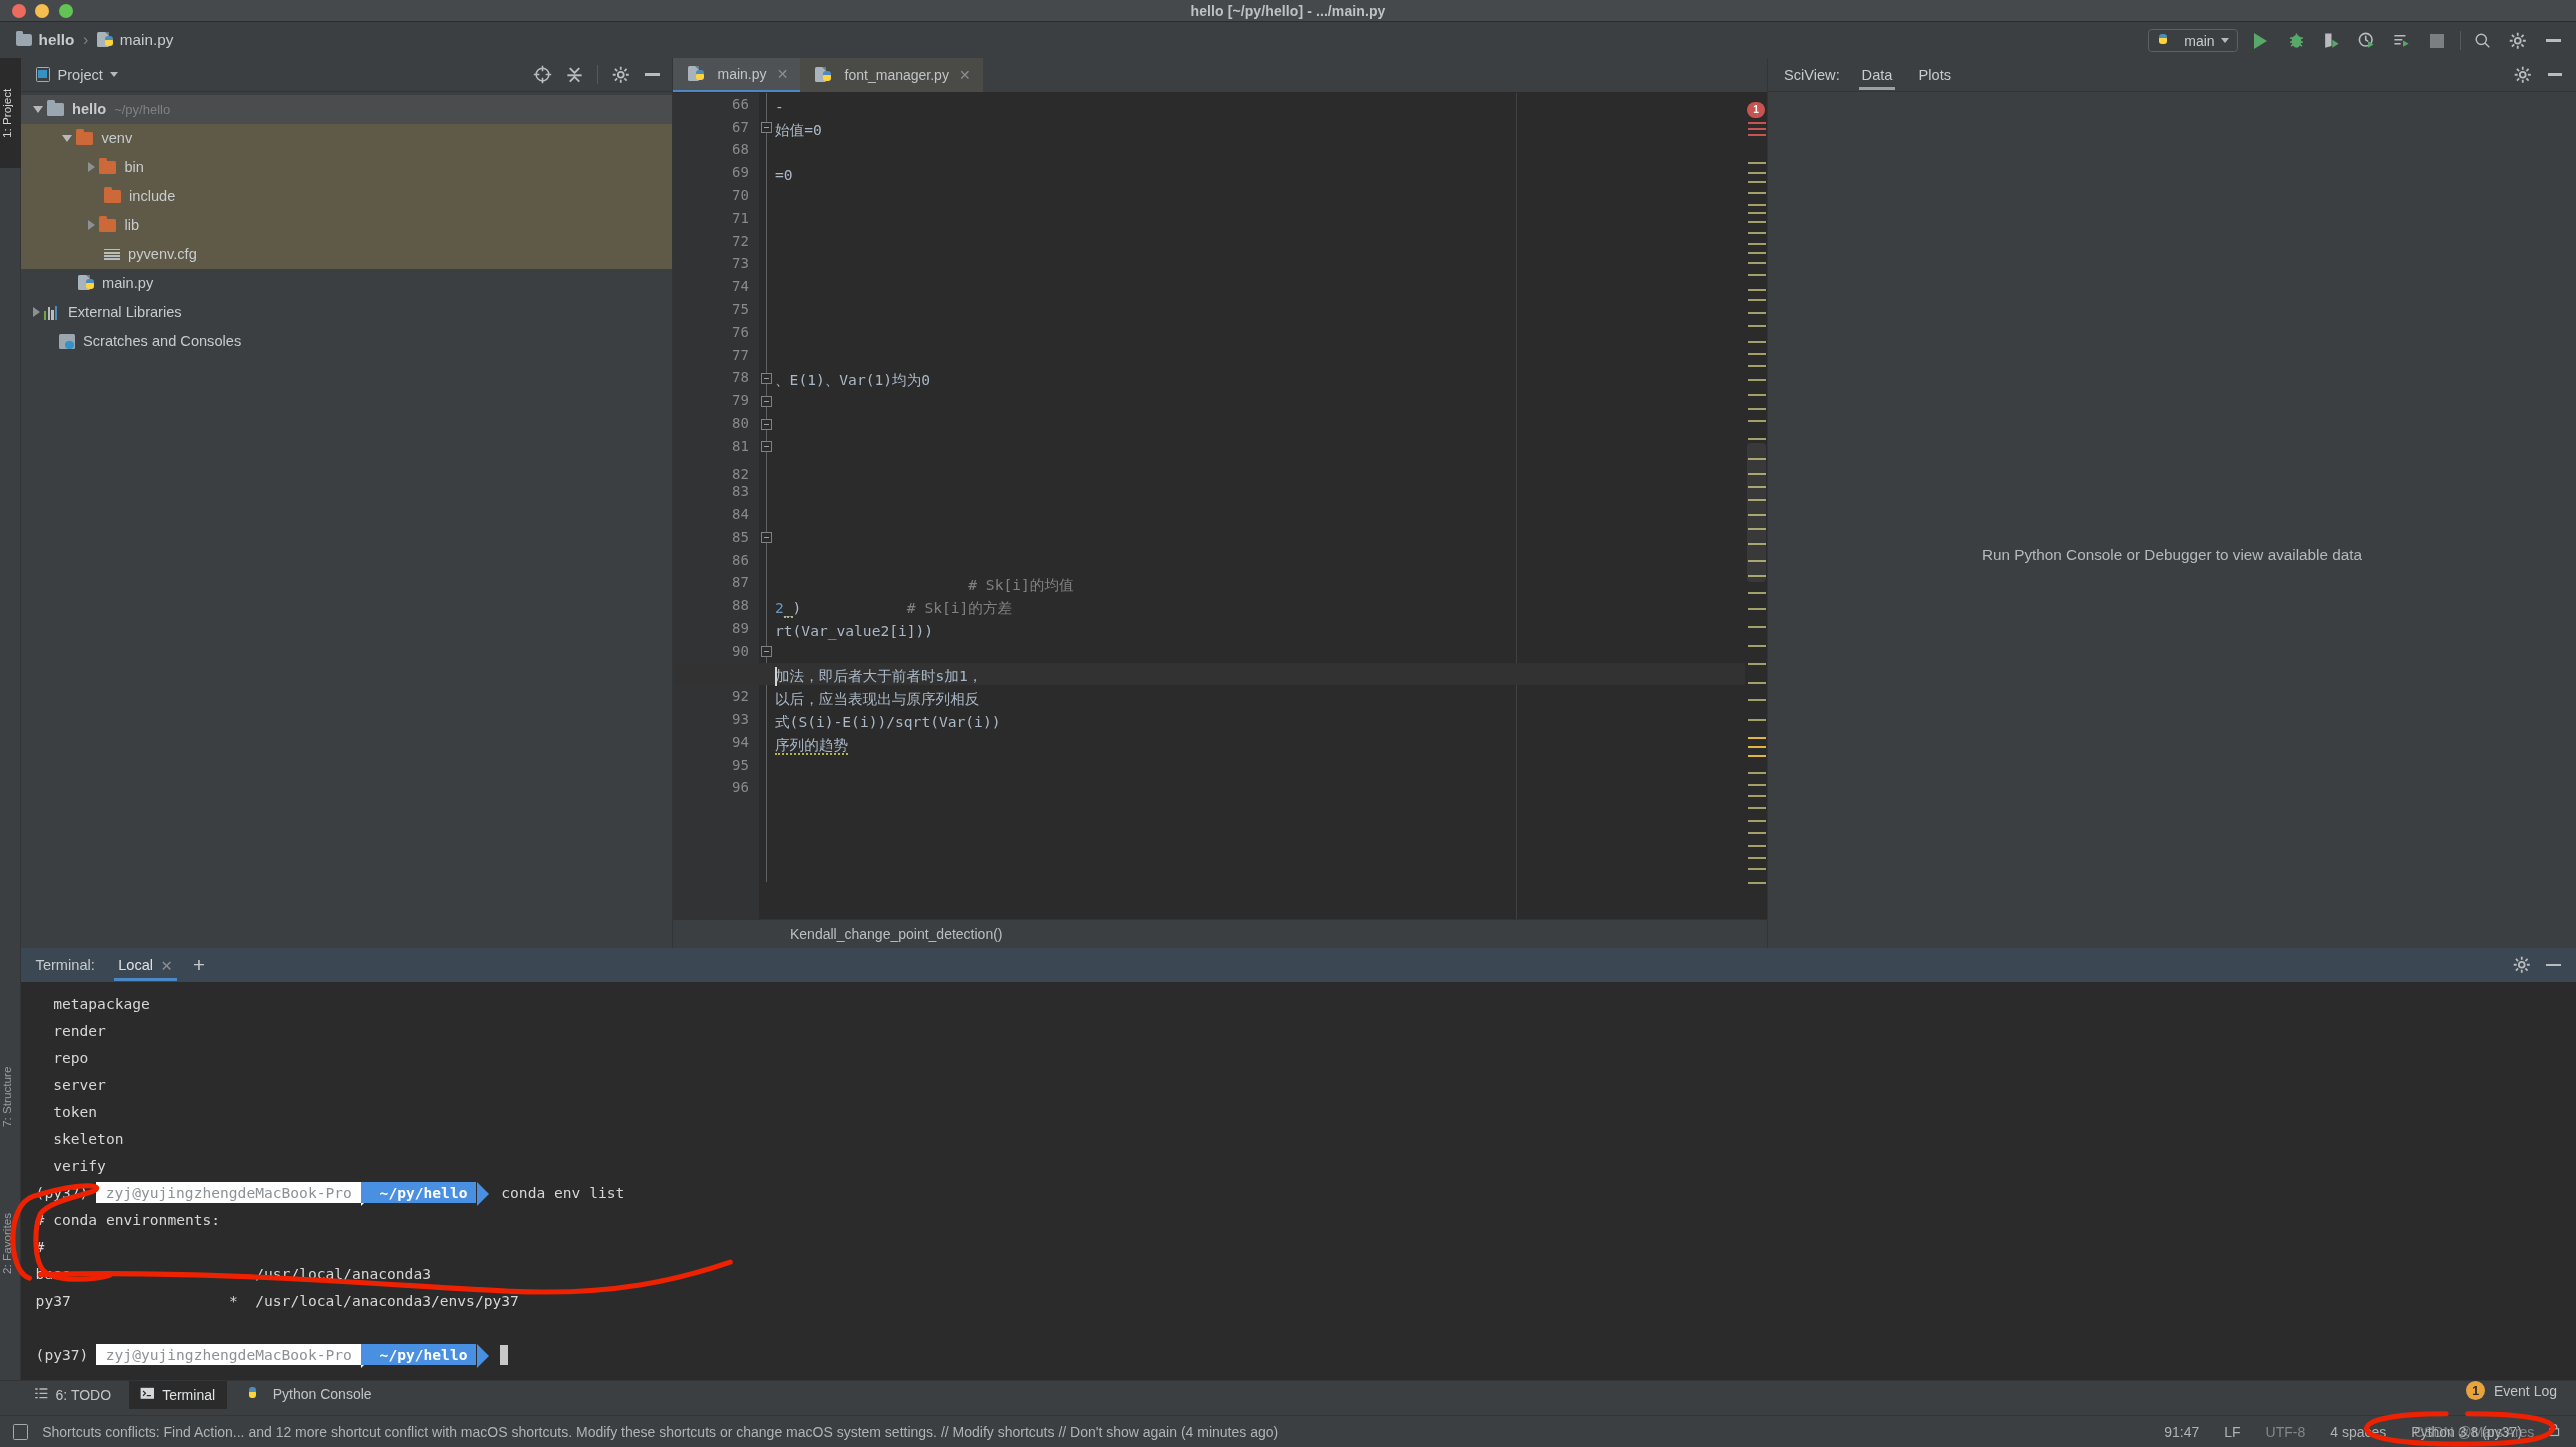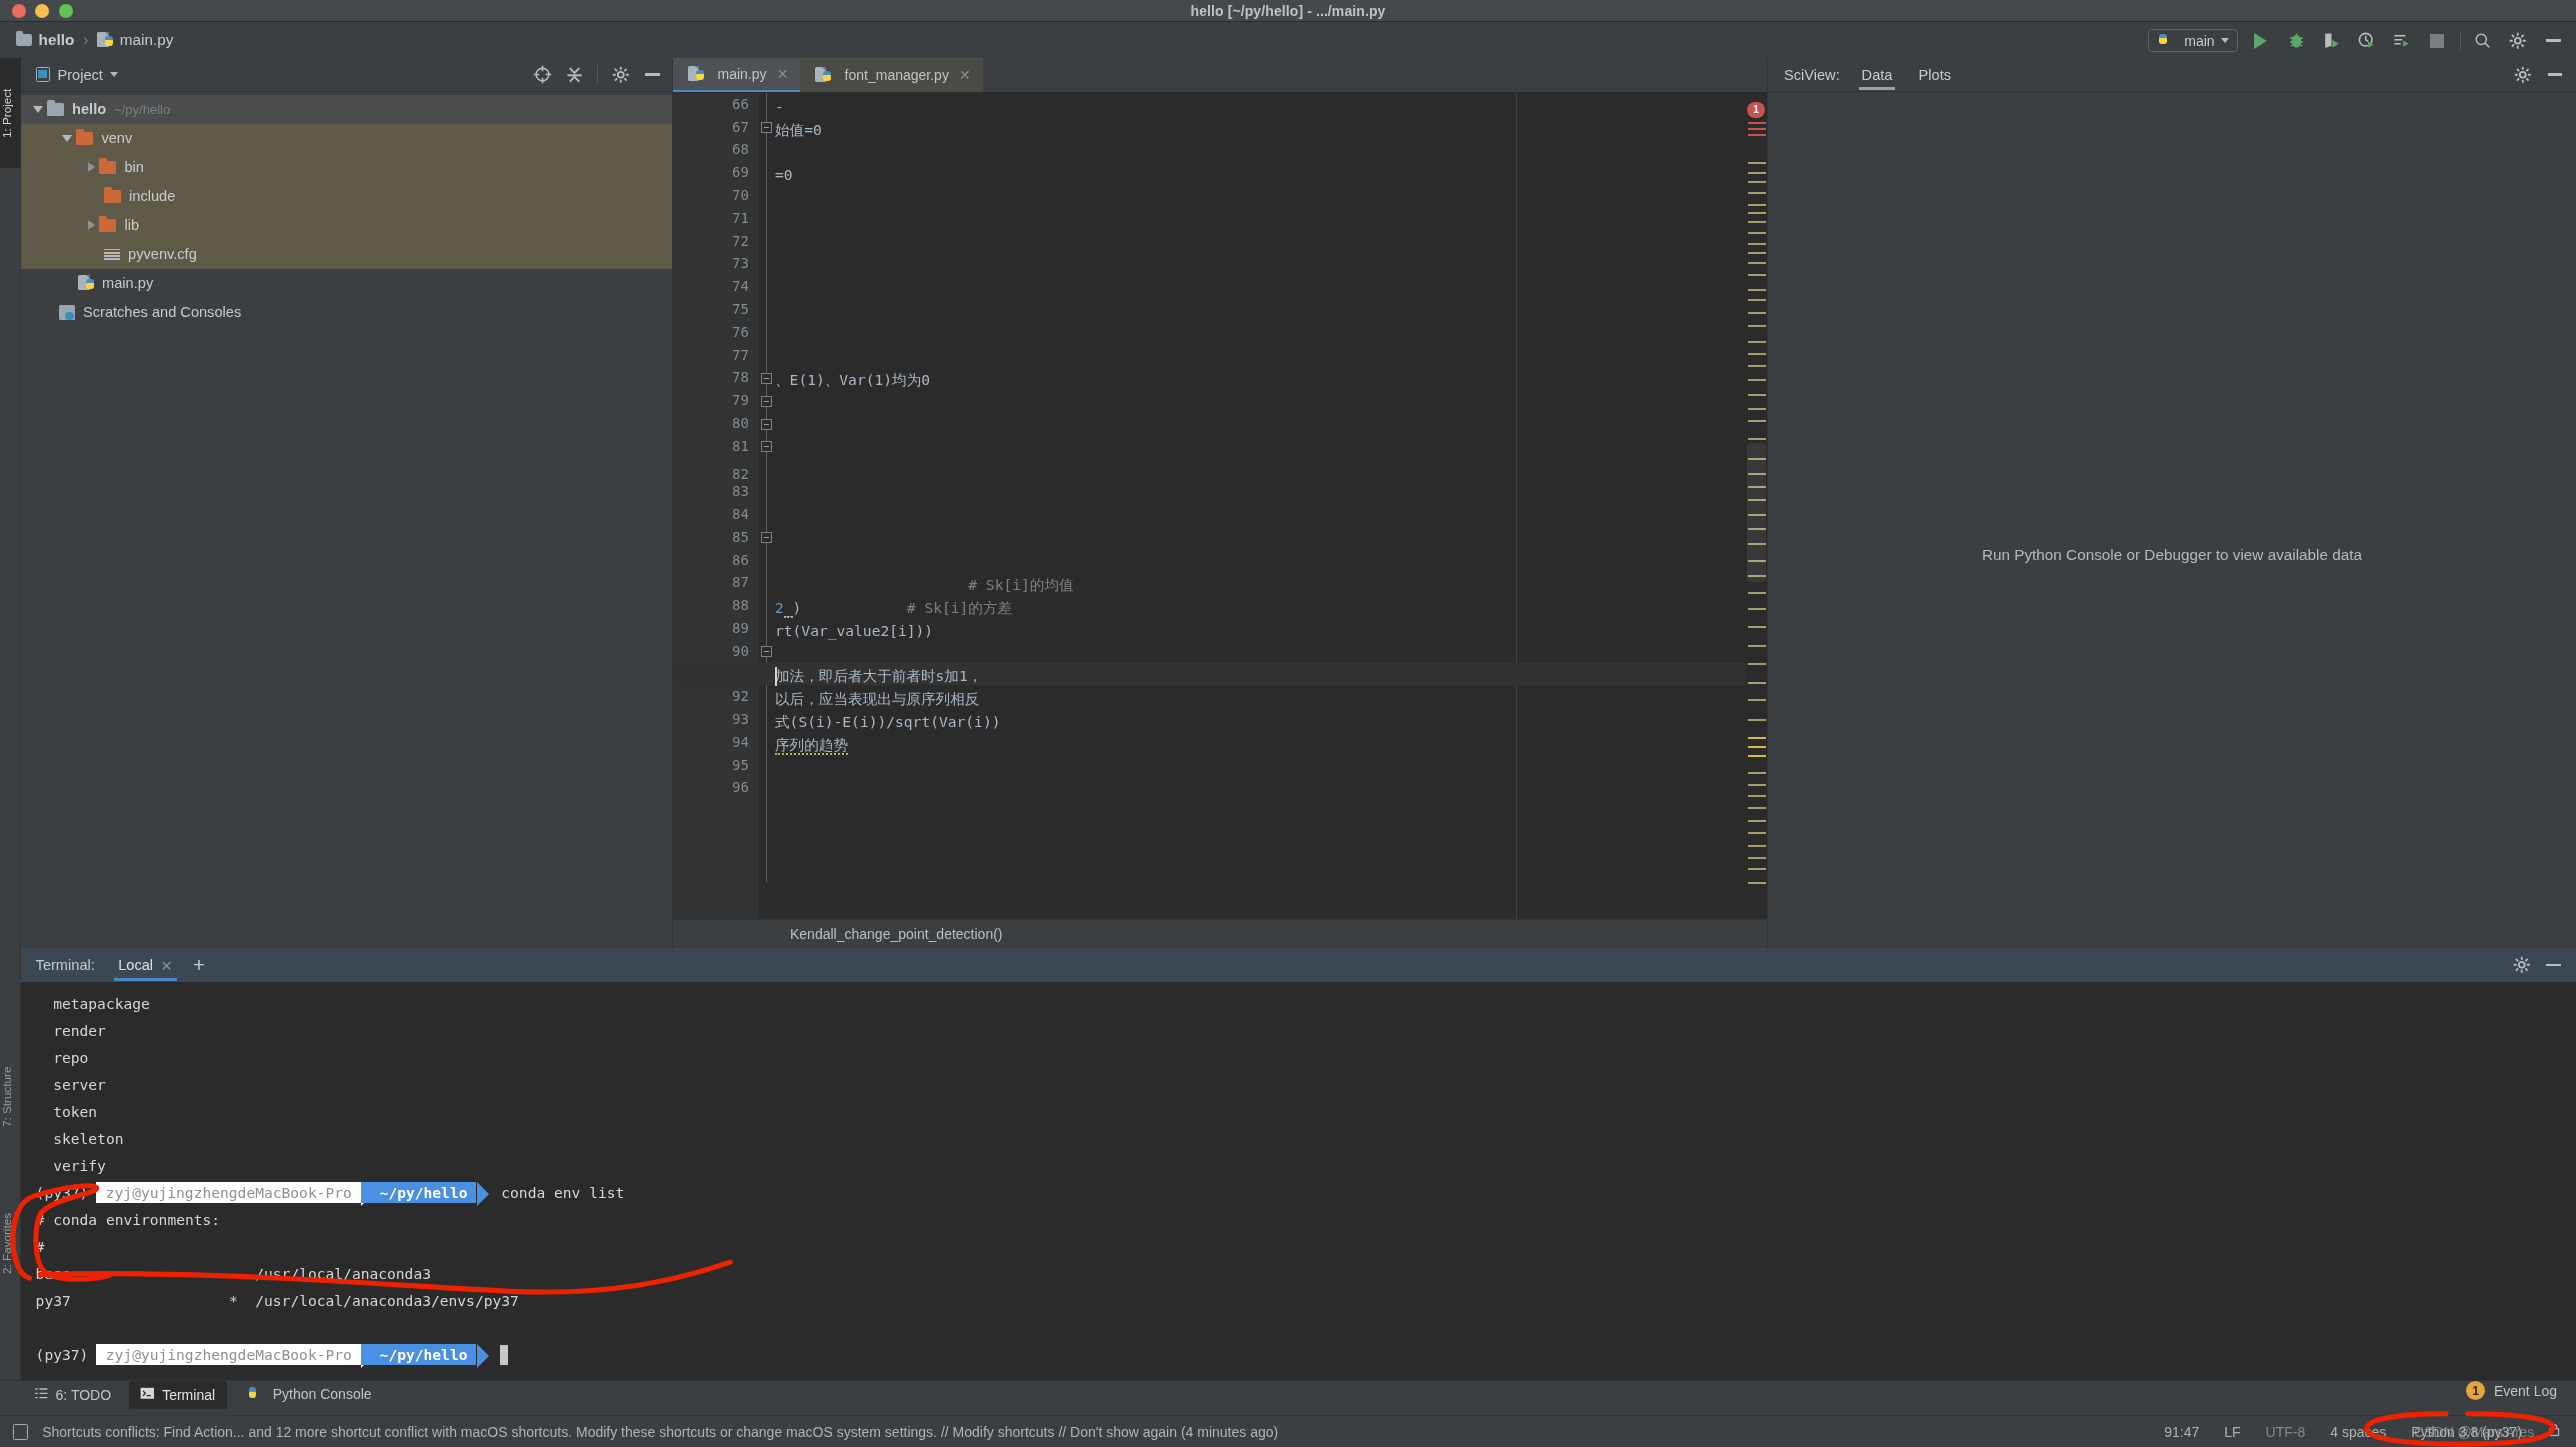"External Libraries" div.trow { html: none -> <div> <span></span> <span> <i></i> <i></i> <i></i> <i></i> </span> <span>External Libraries</span> </div> }
